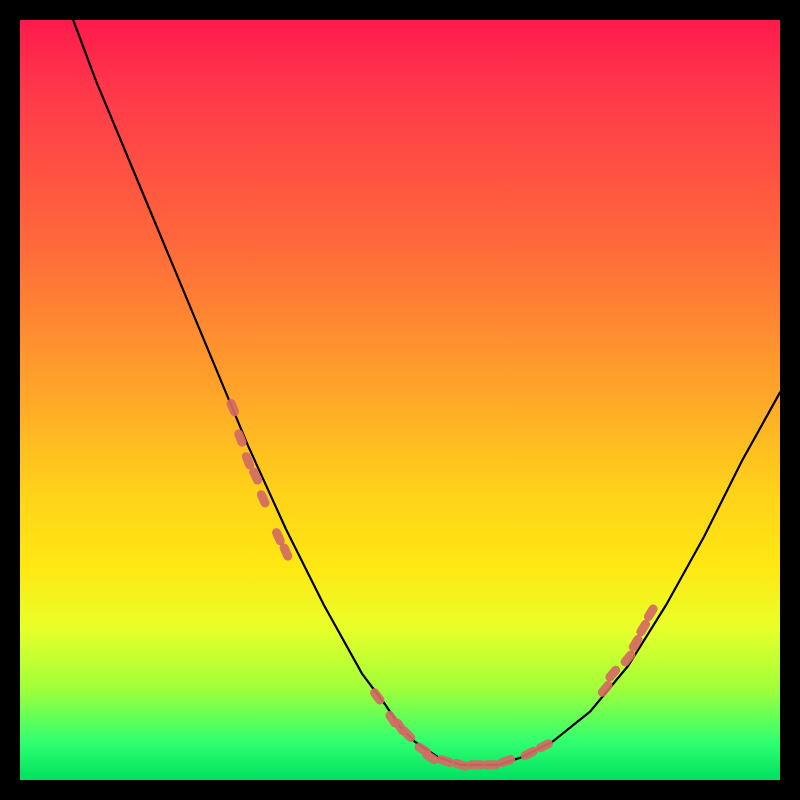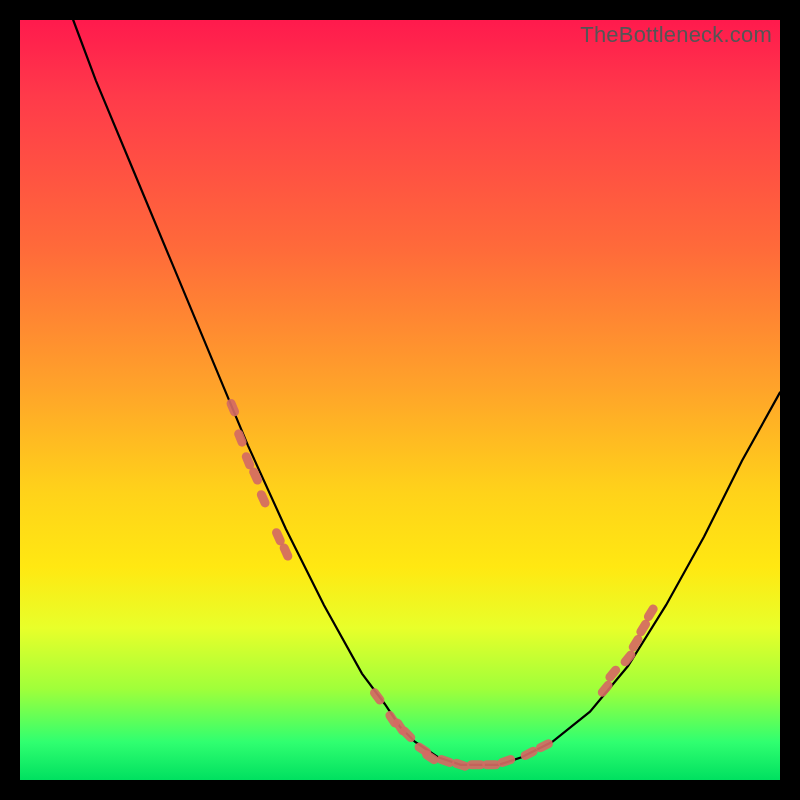"TheBottleneck.com" div.watermark { html: <div>TheBottleneck.com</div> -> none }
